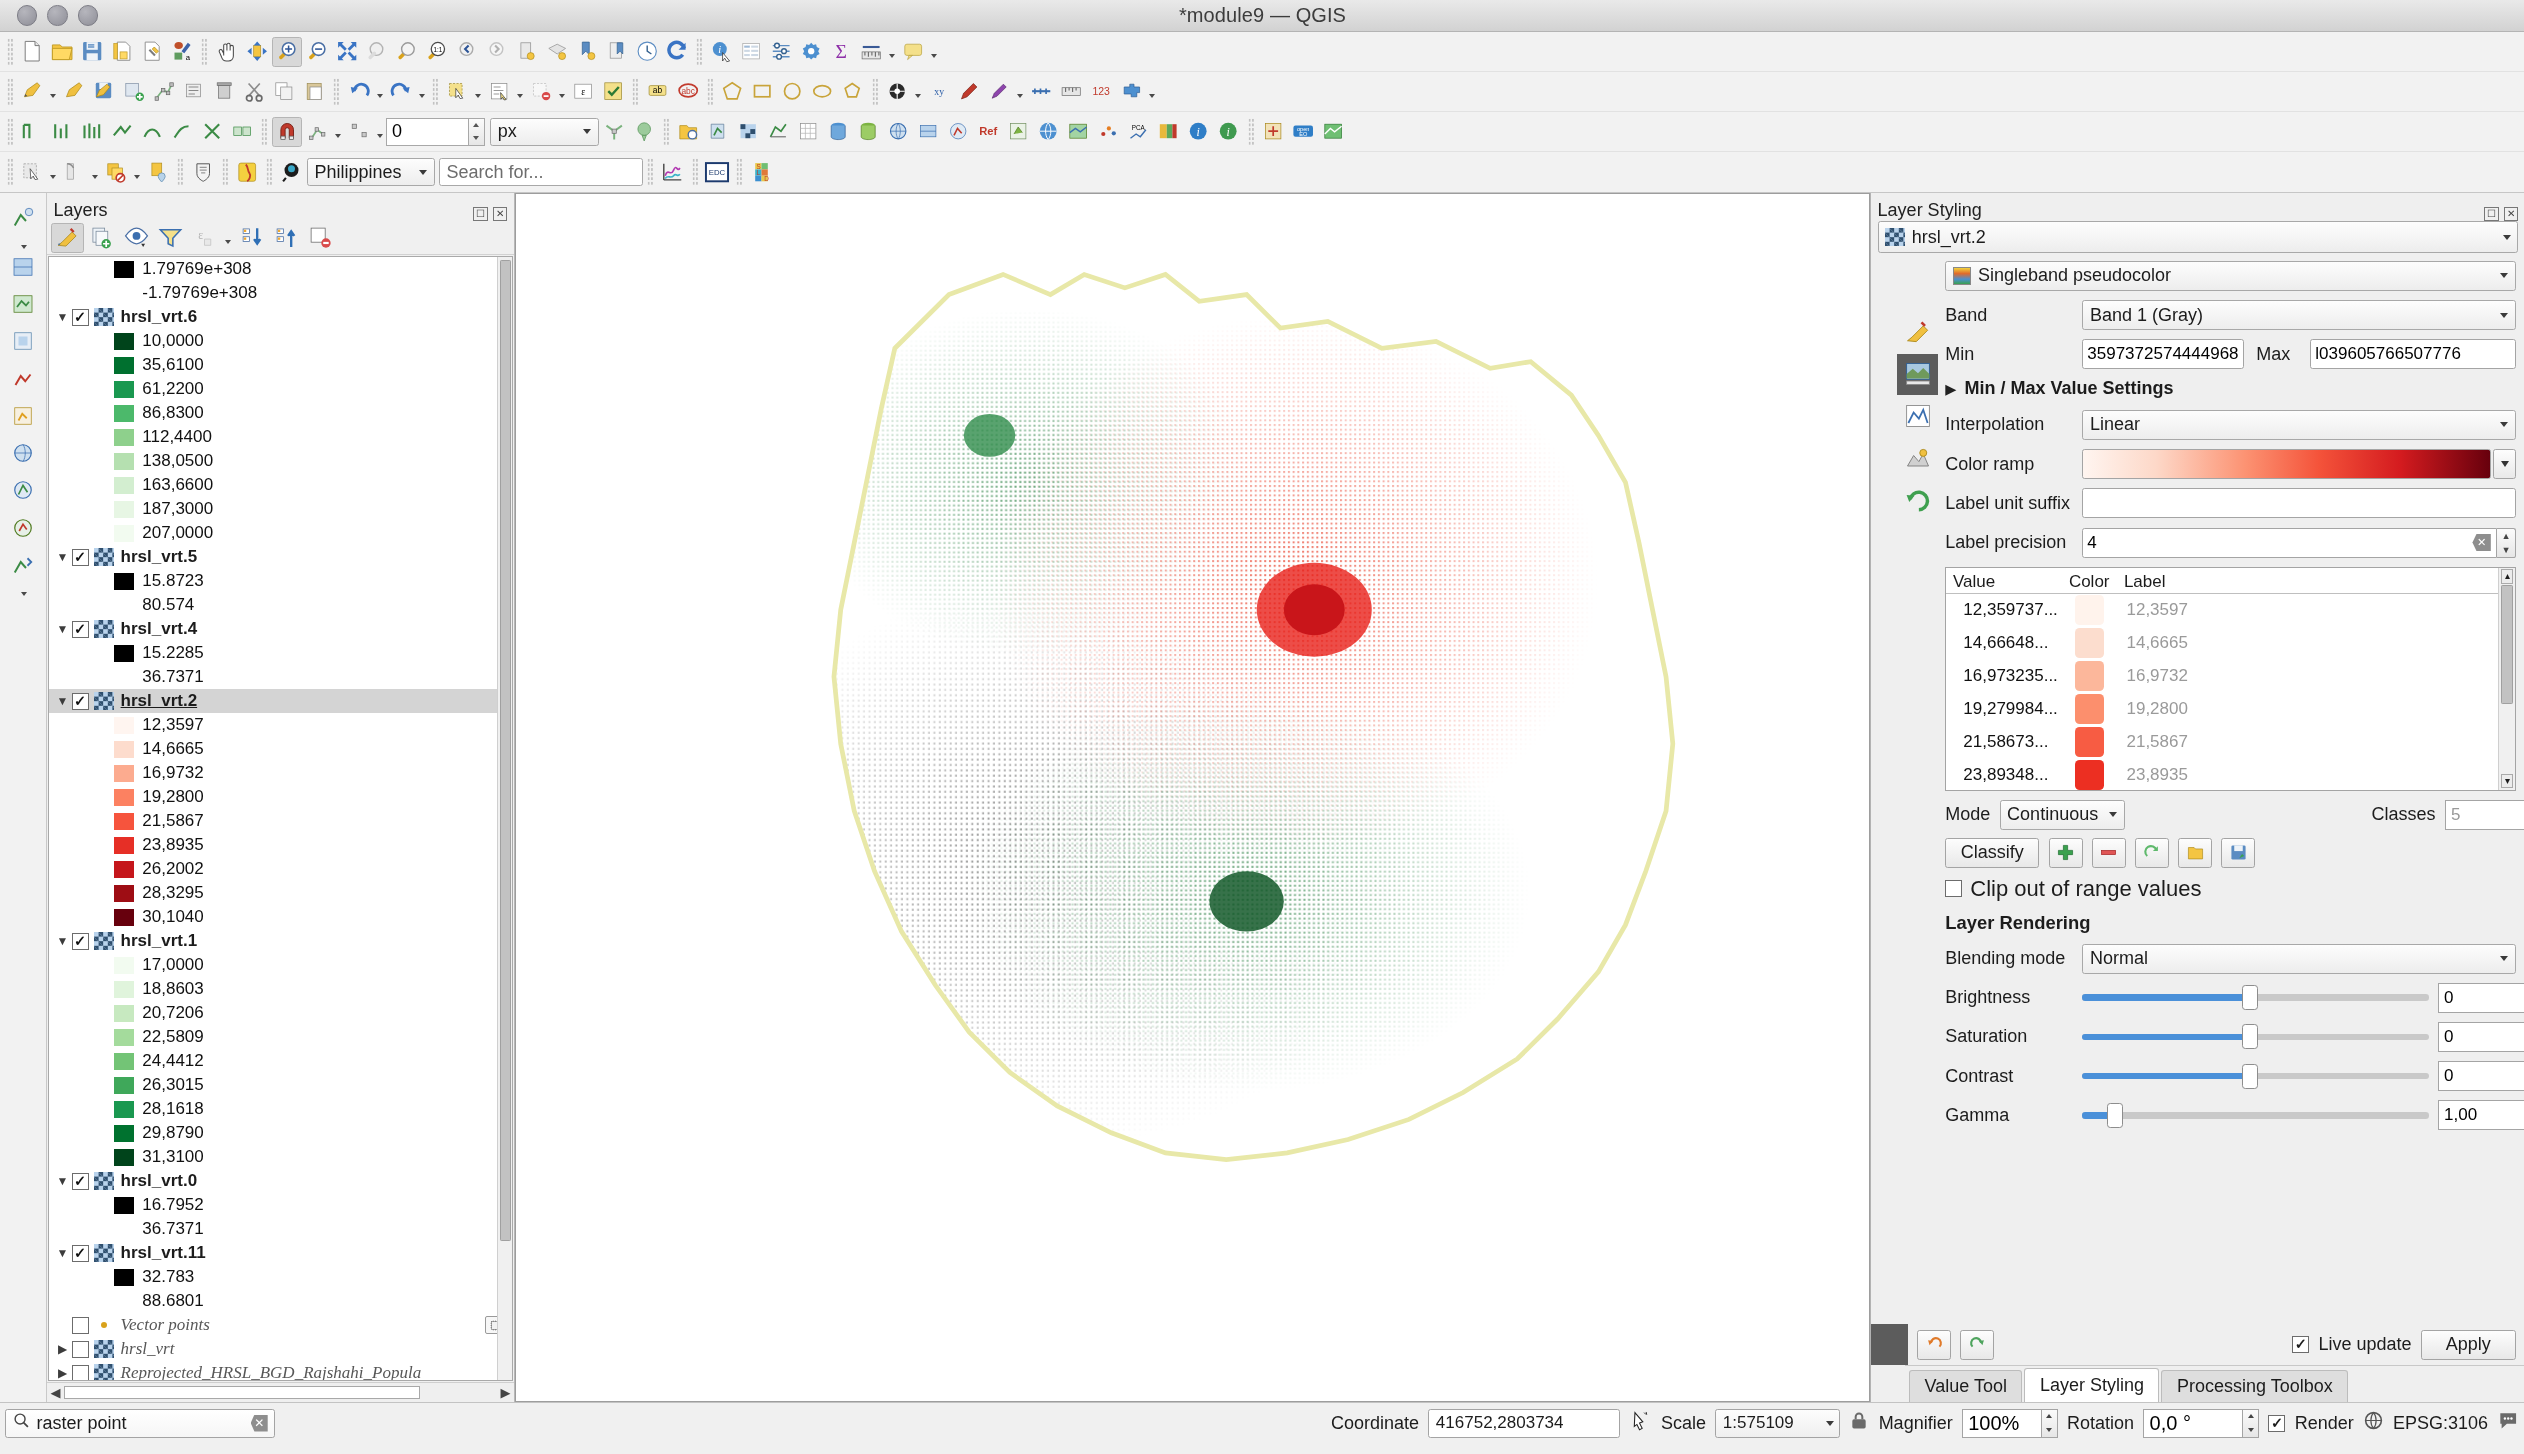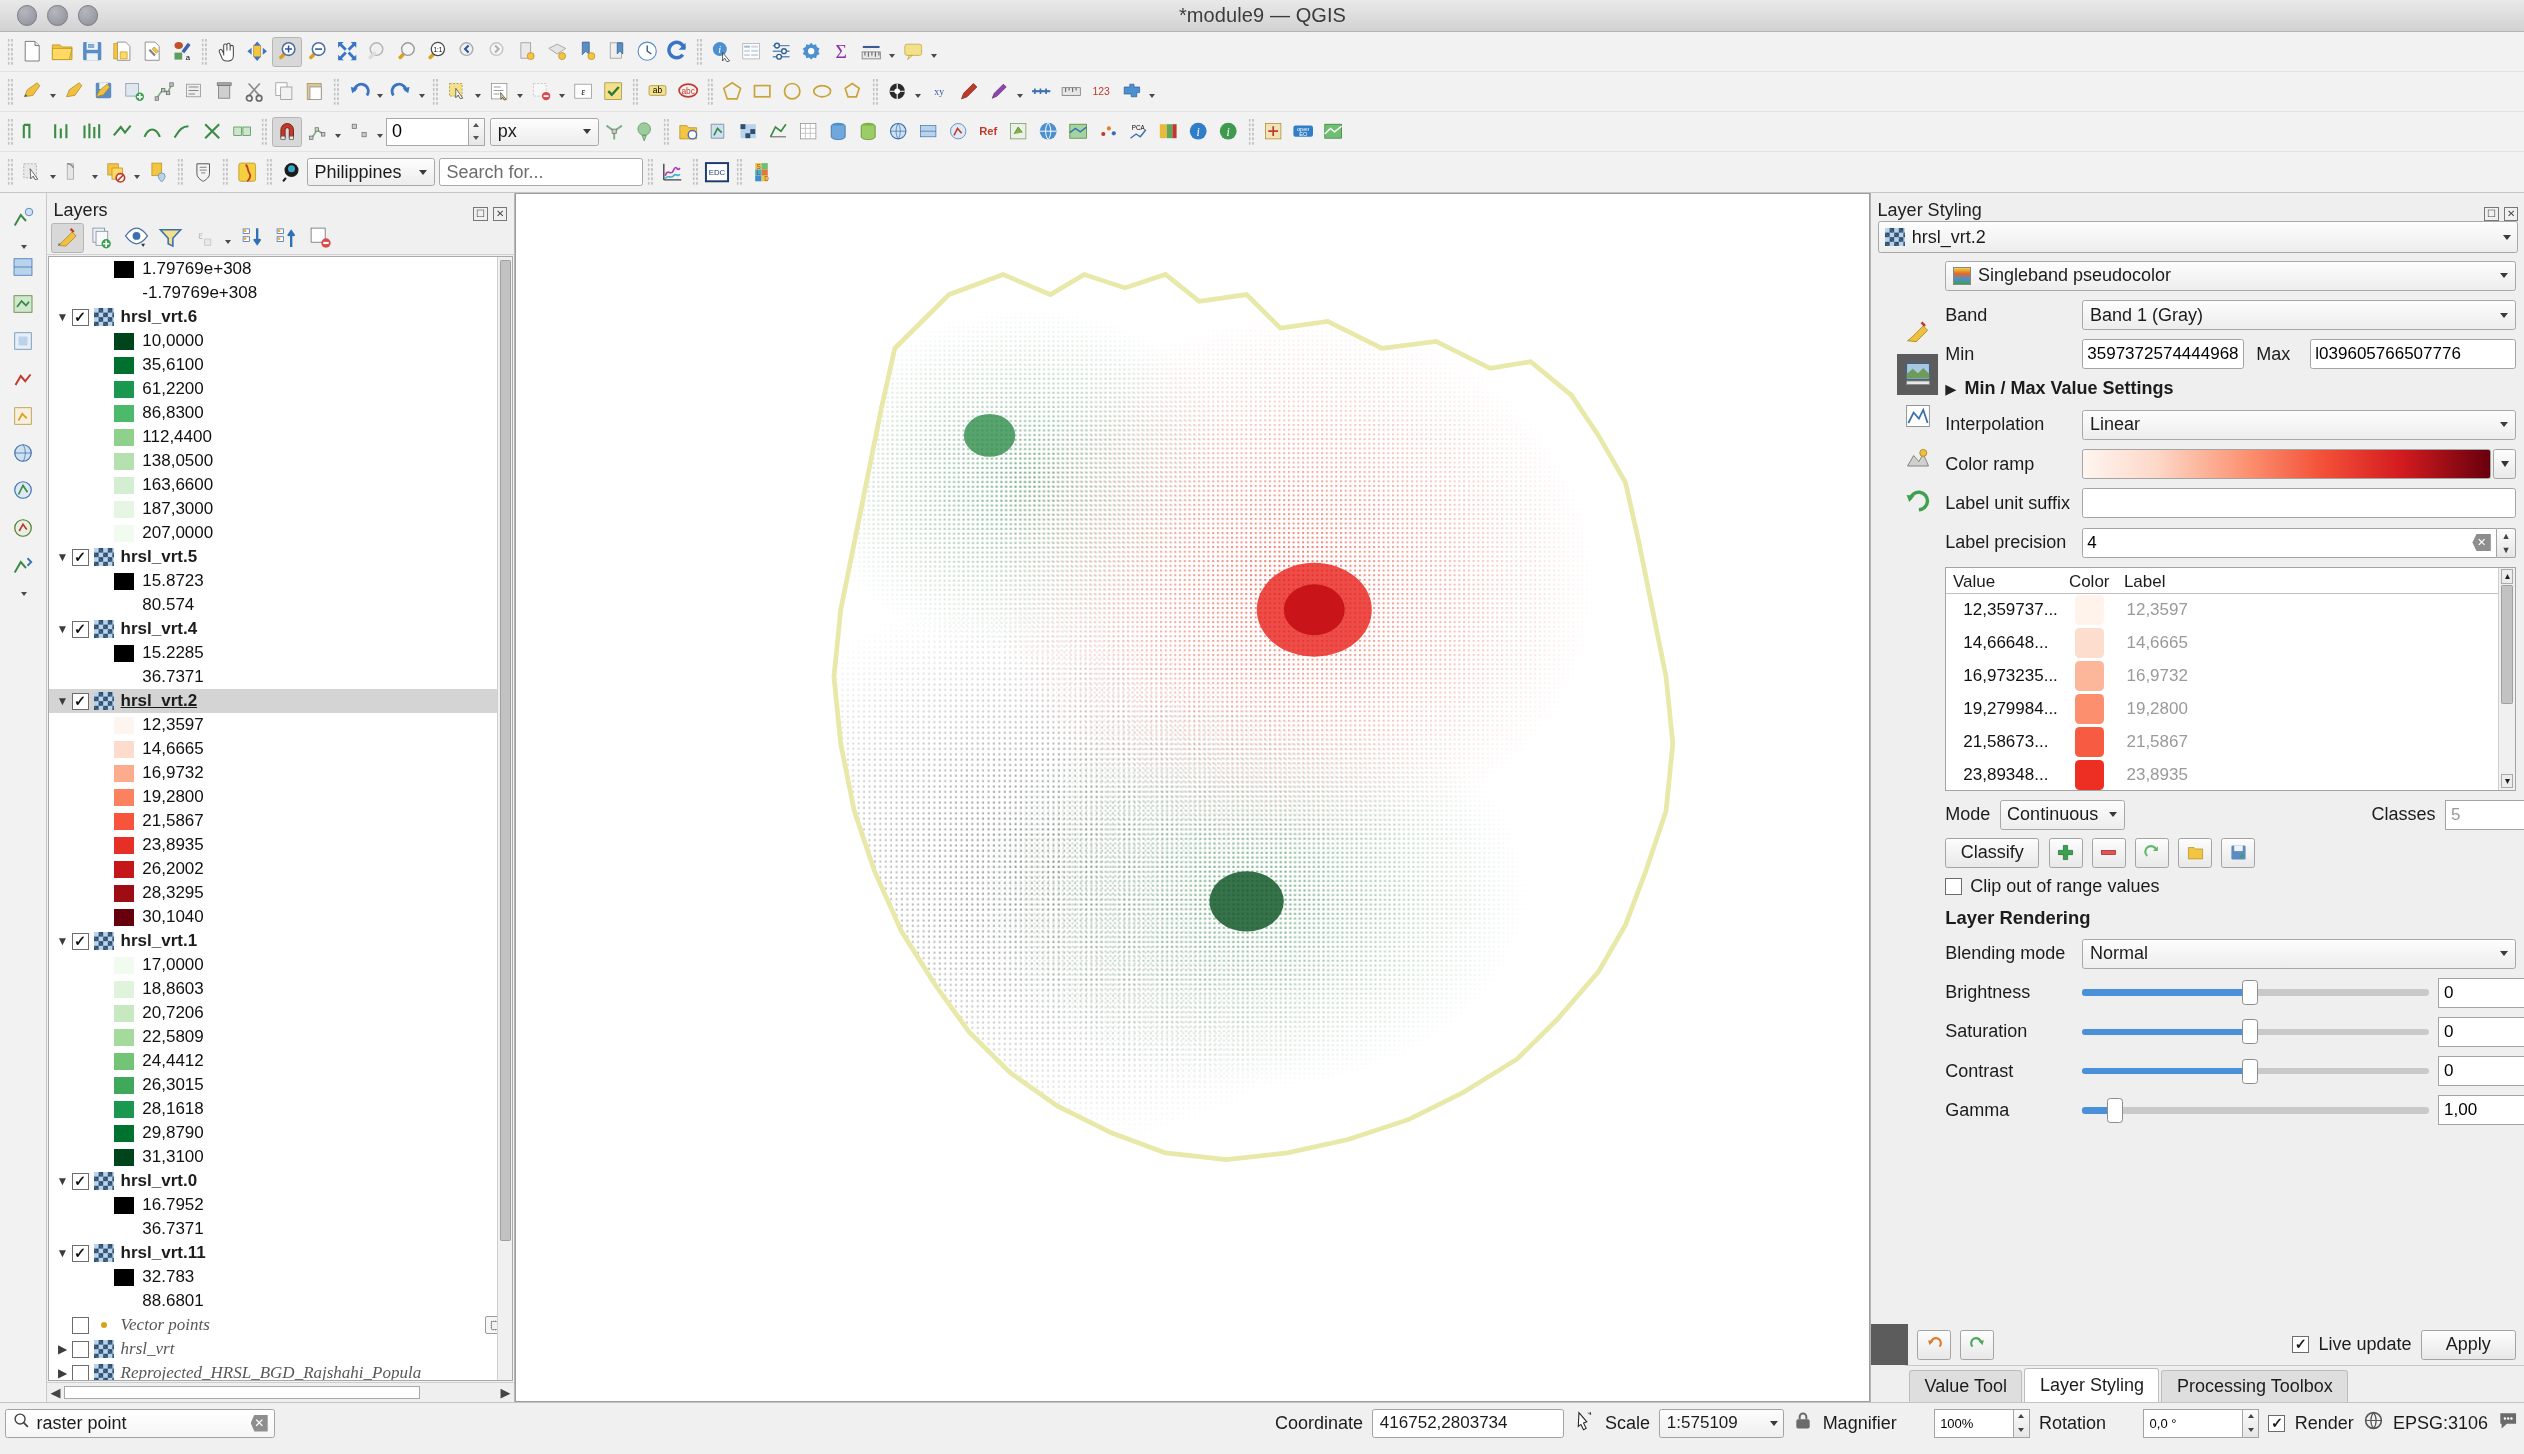"Clip out of range values" .cbrow { font-size: 18px -> 22px }
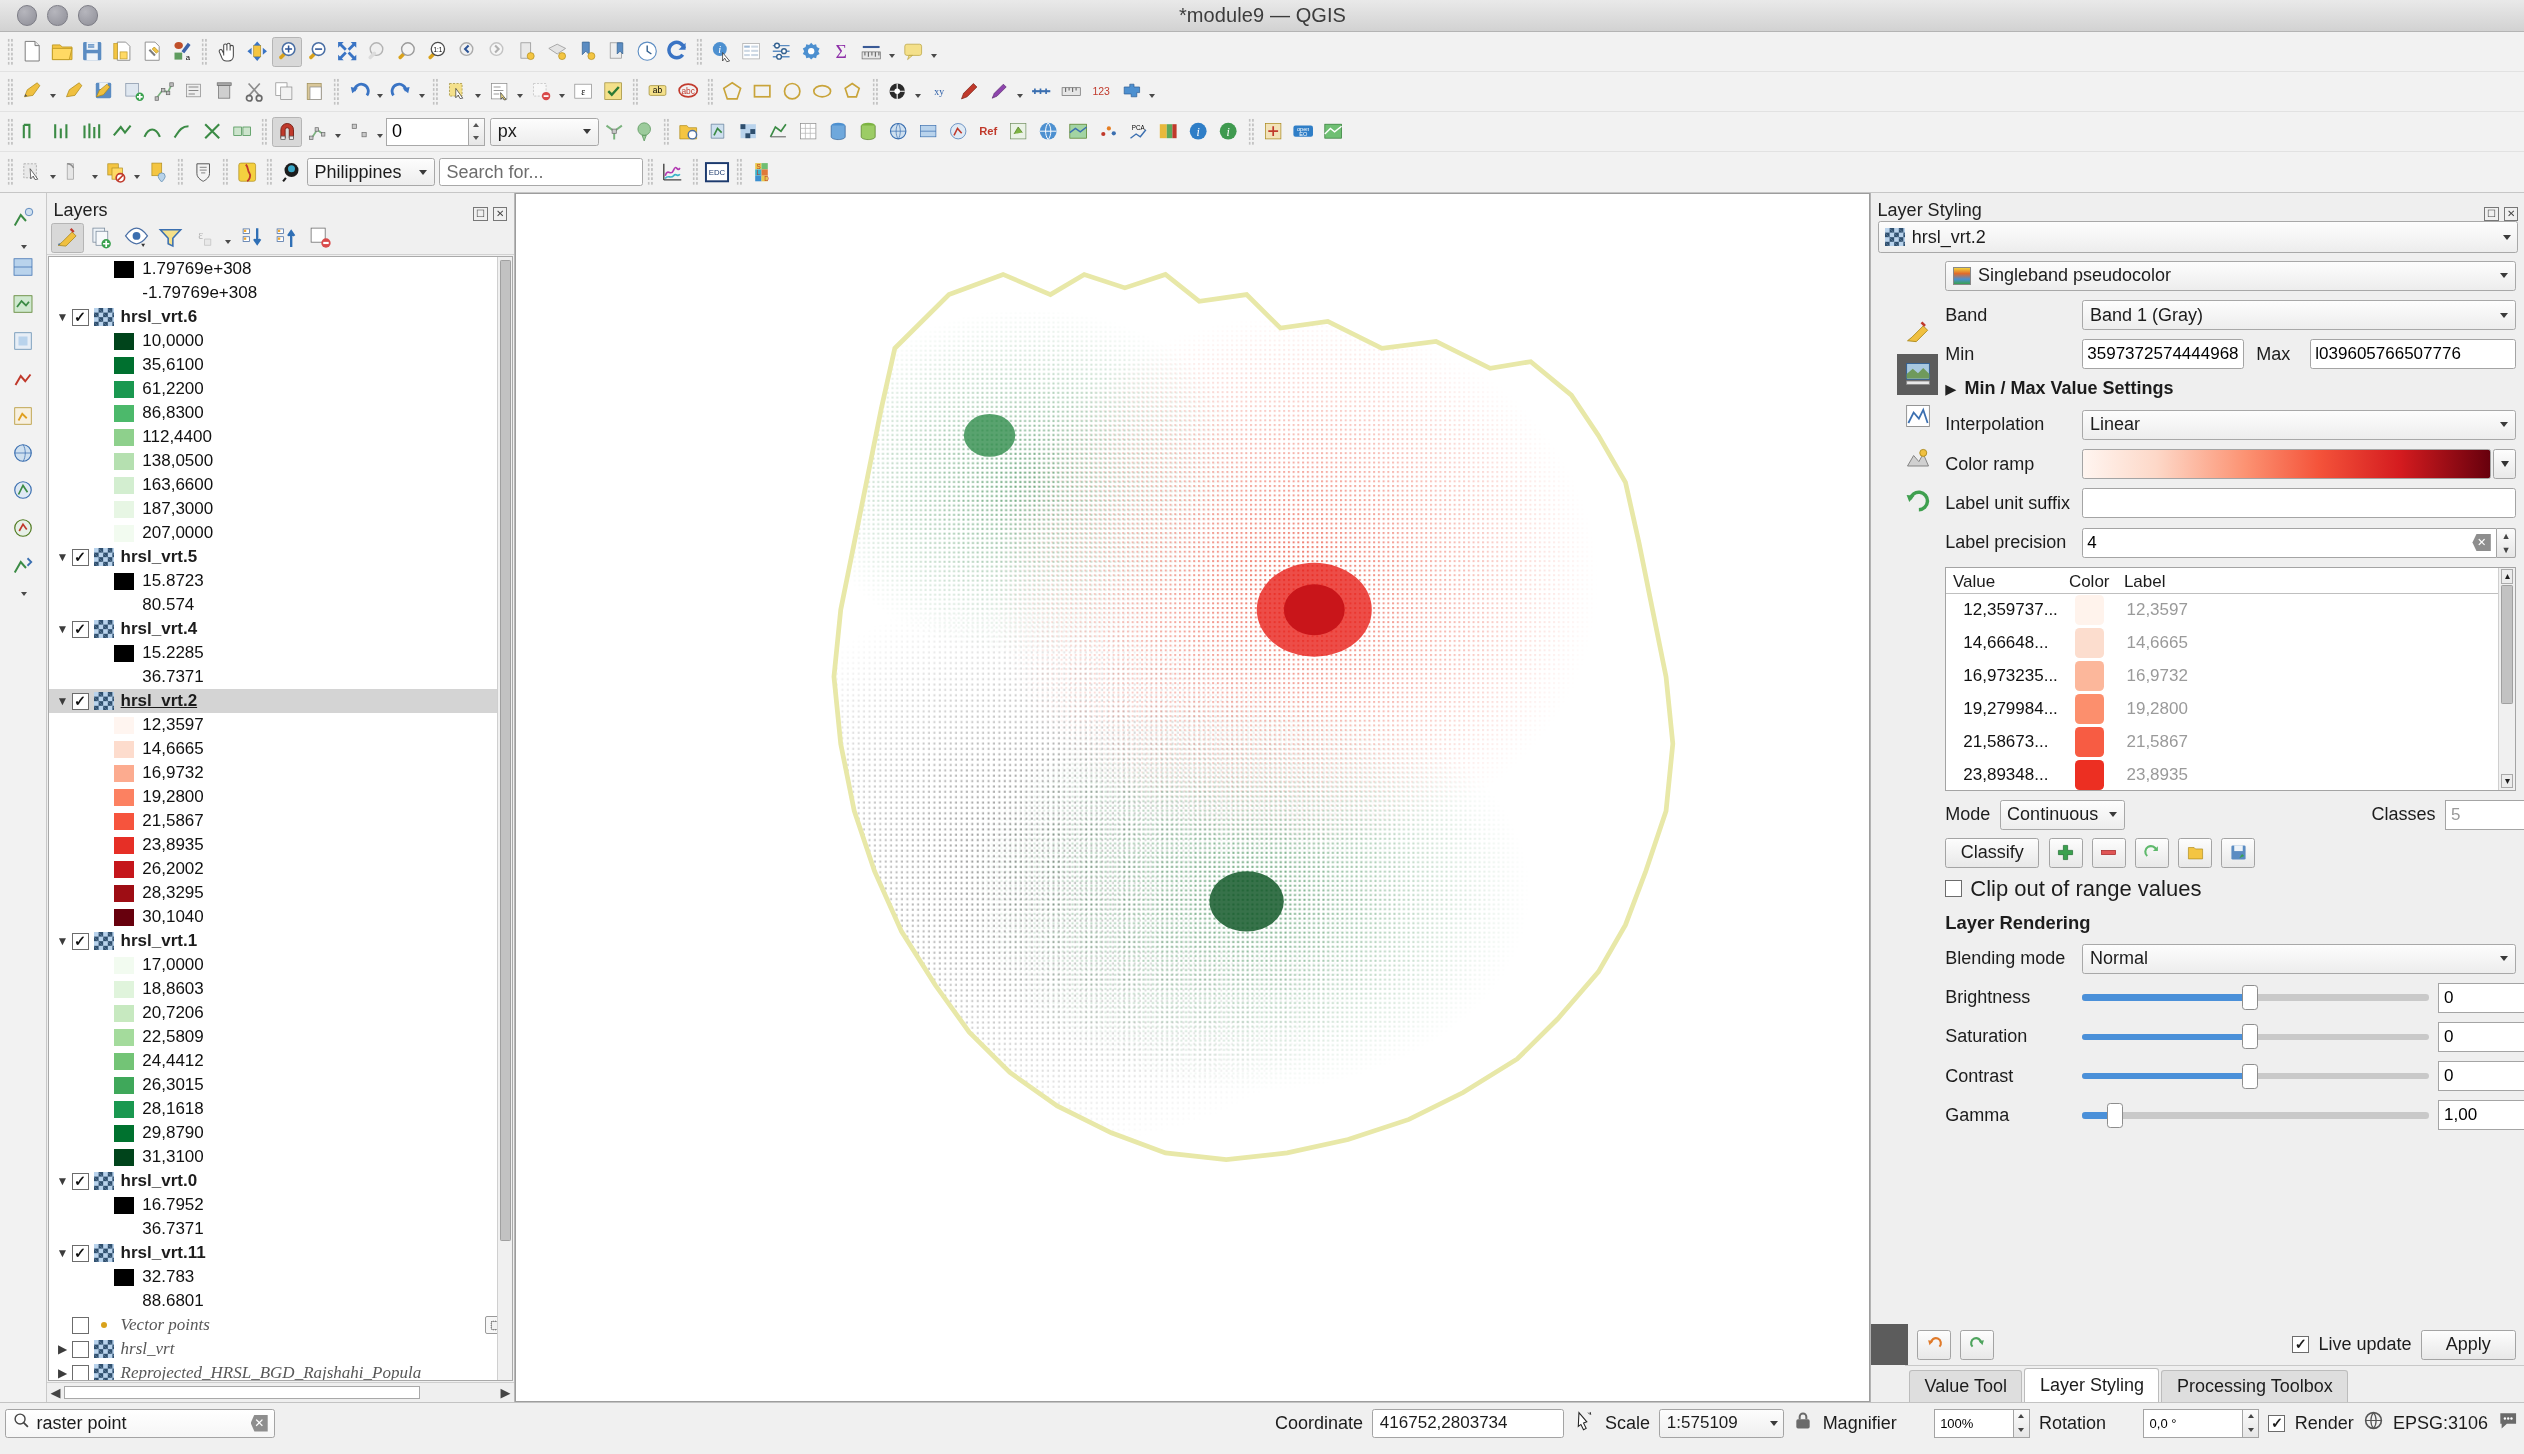"100%" .stspin input { font-size: 13px -> 20px; margin-left: 28px -> none }
